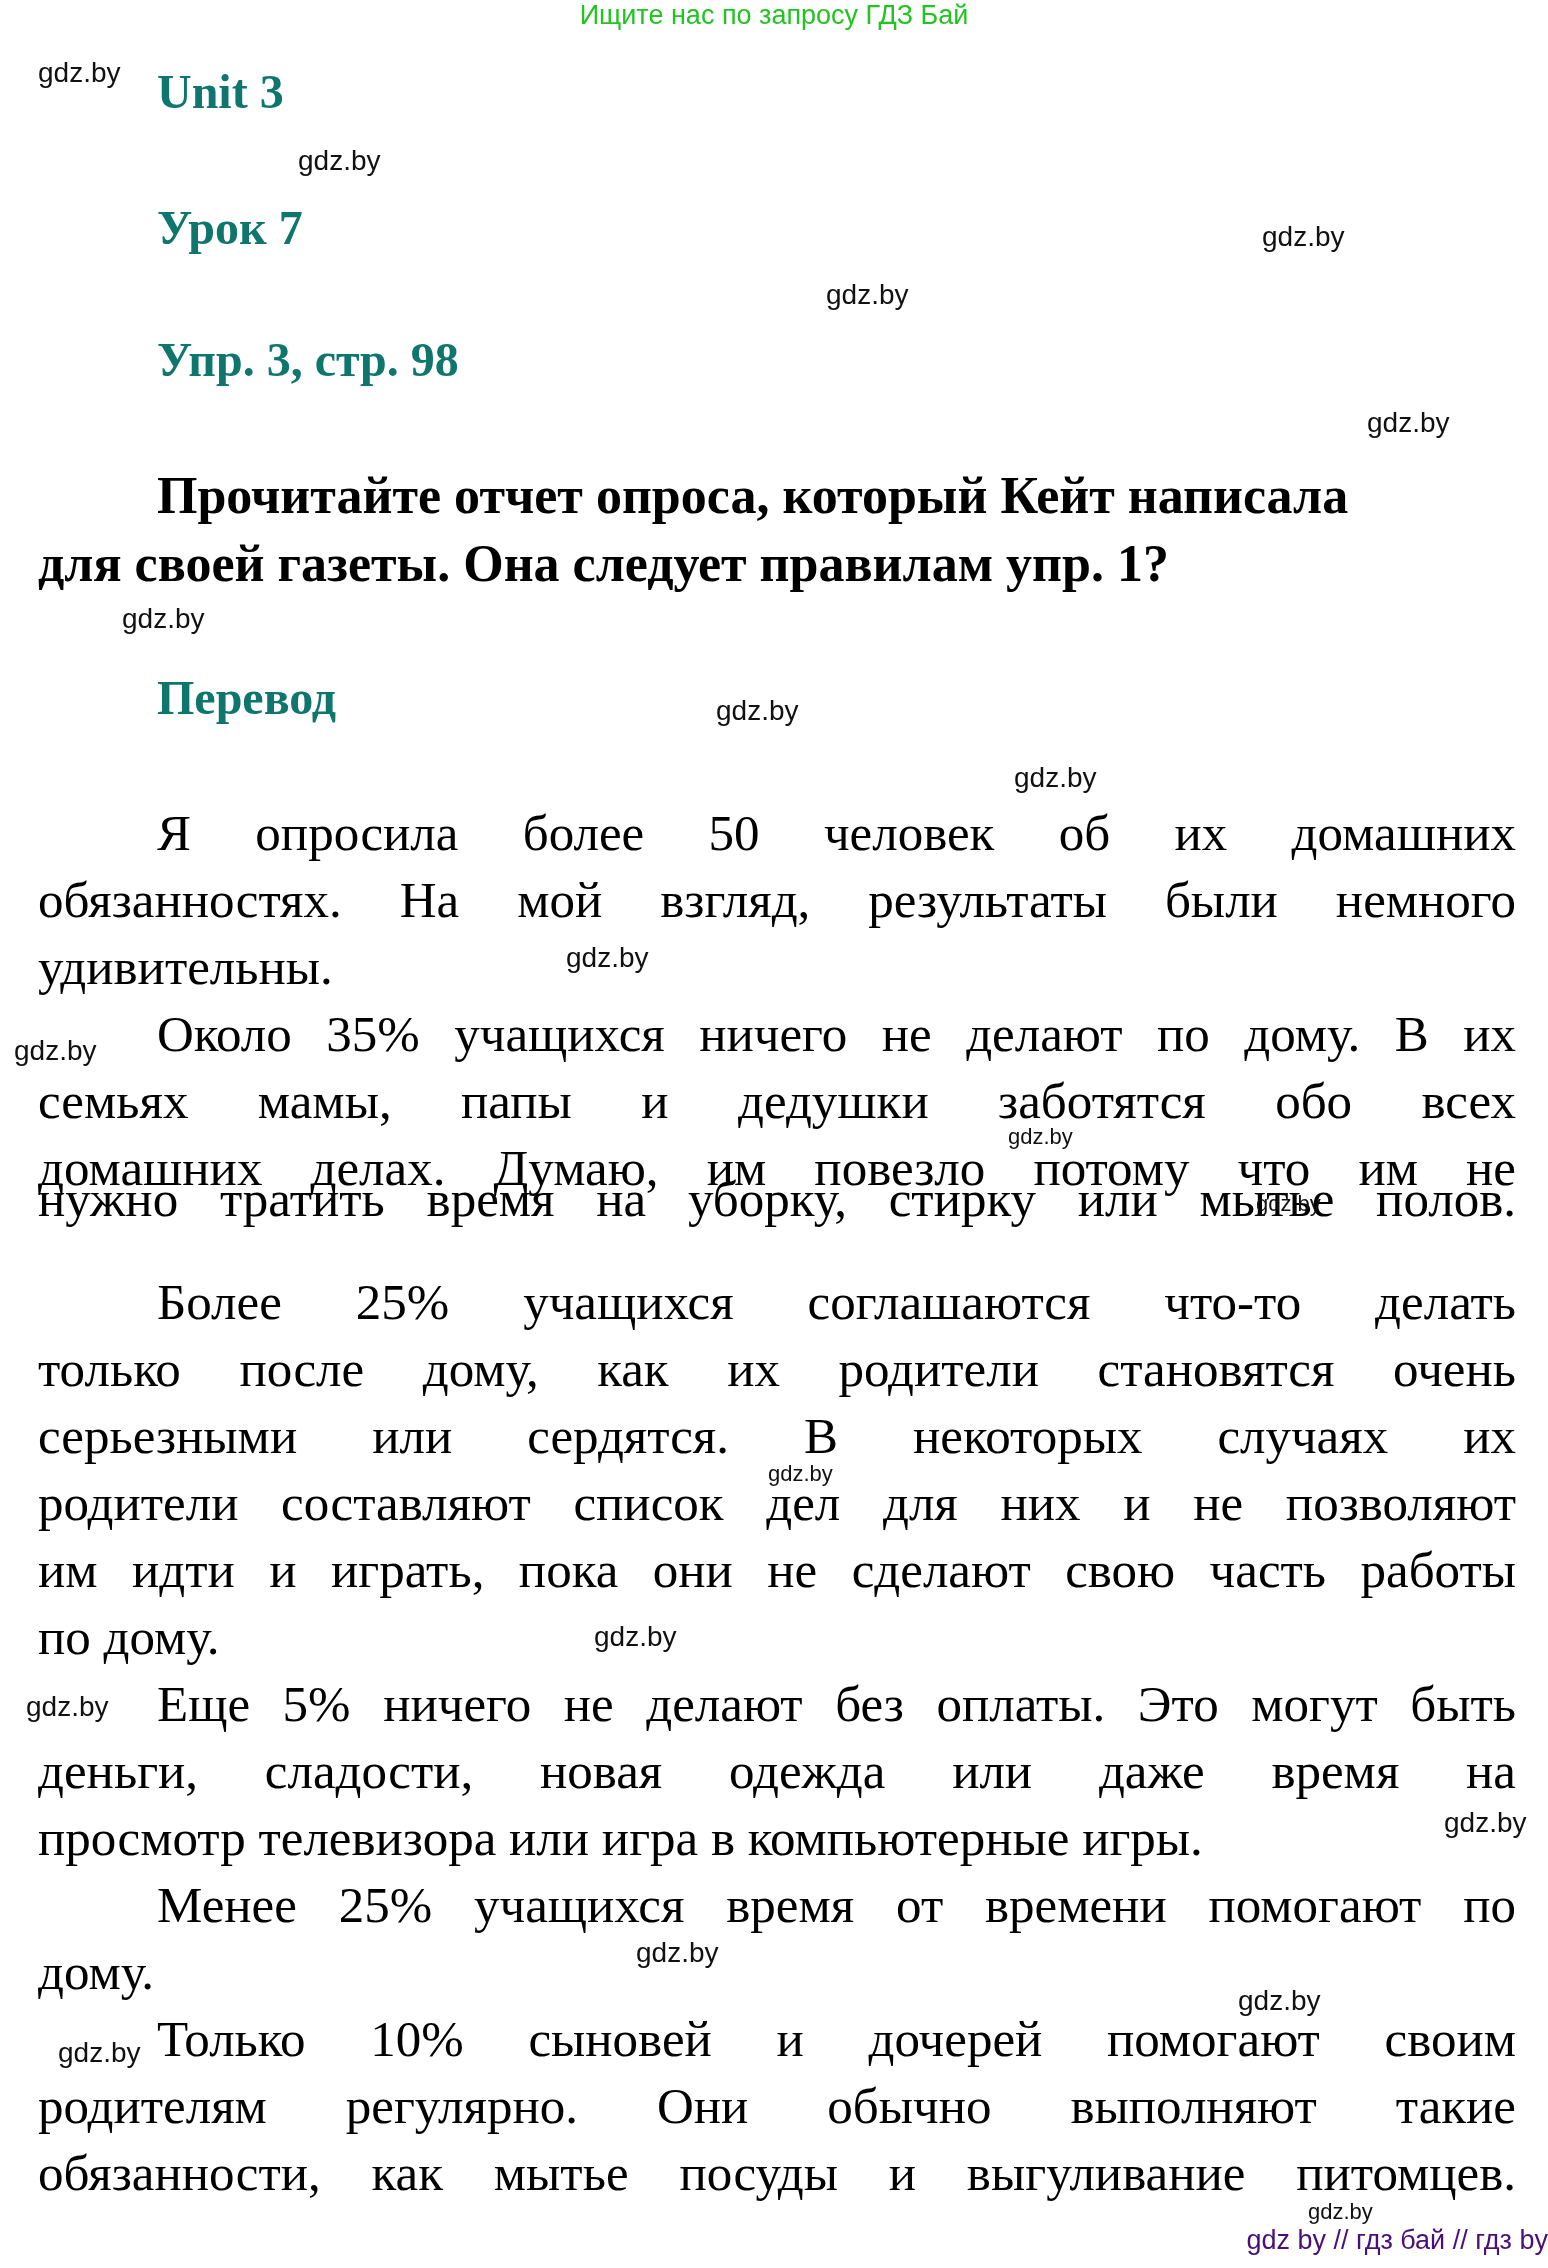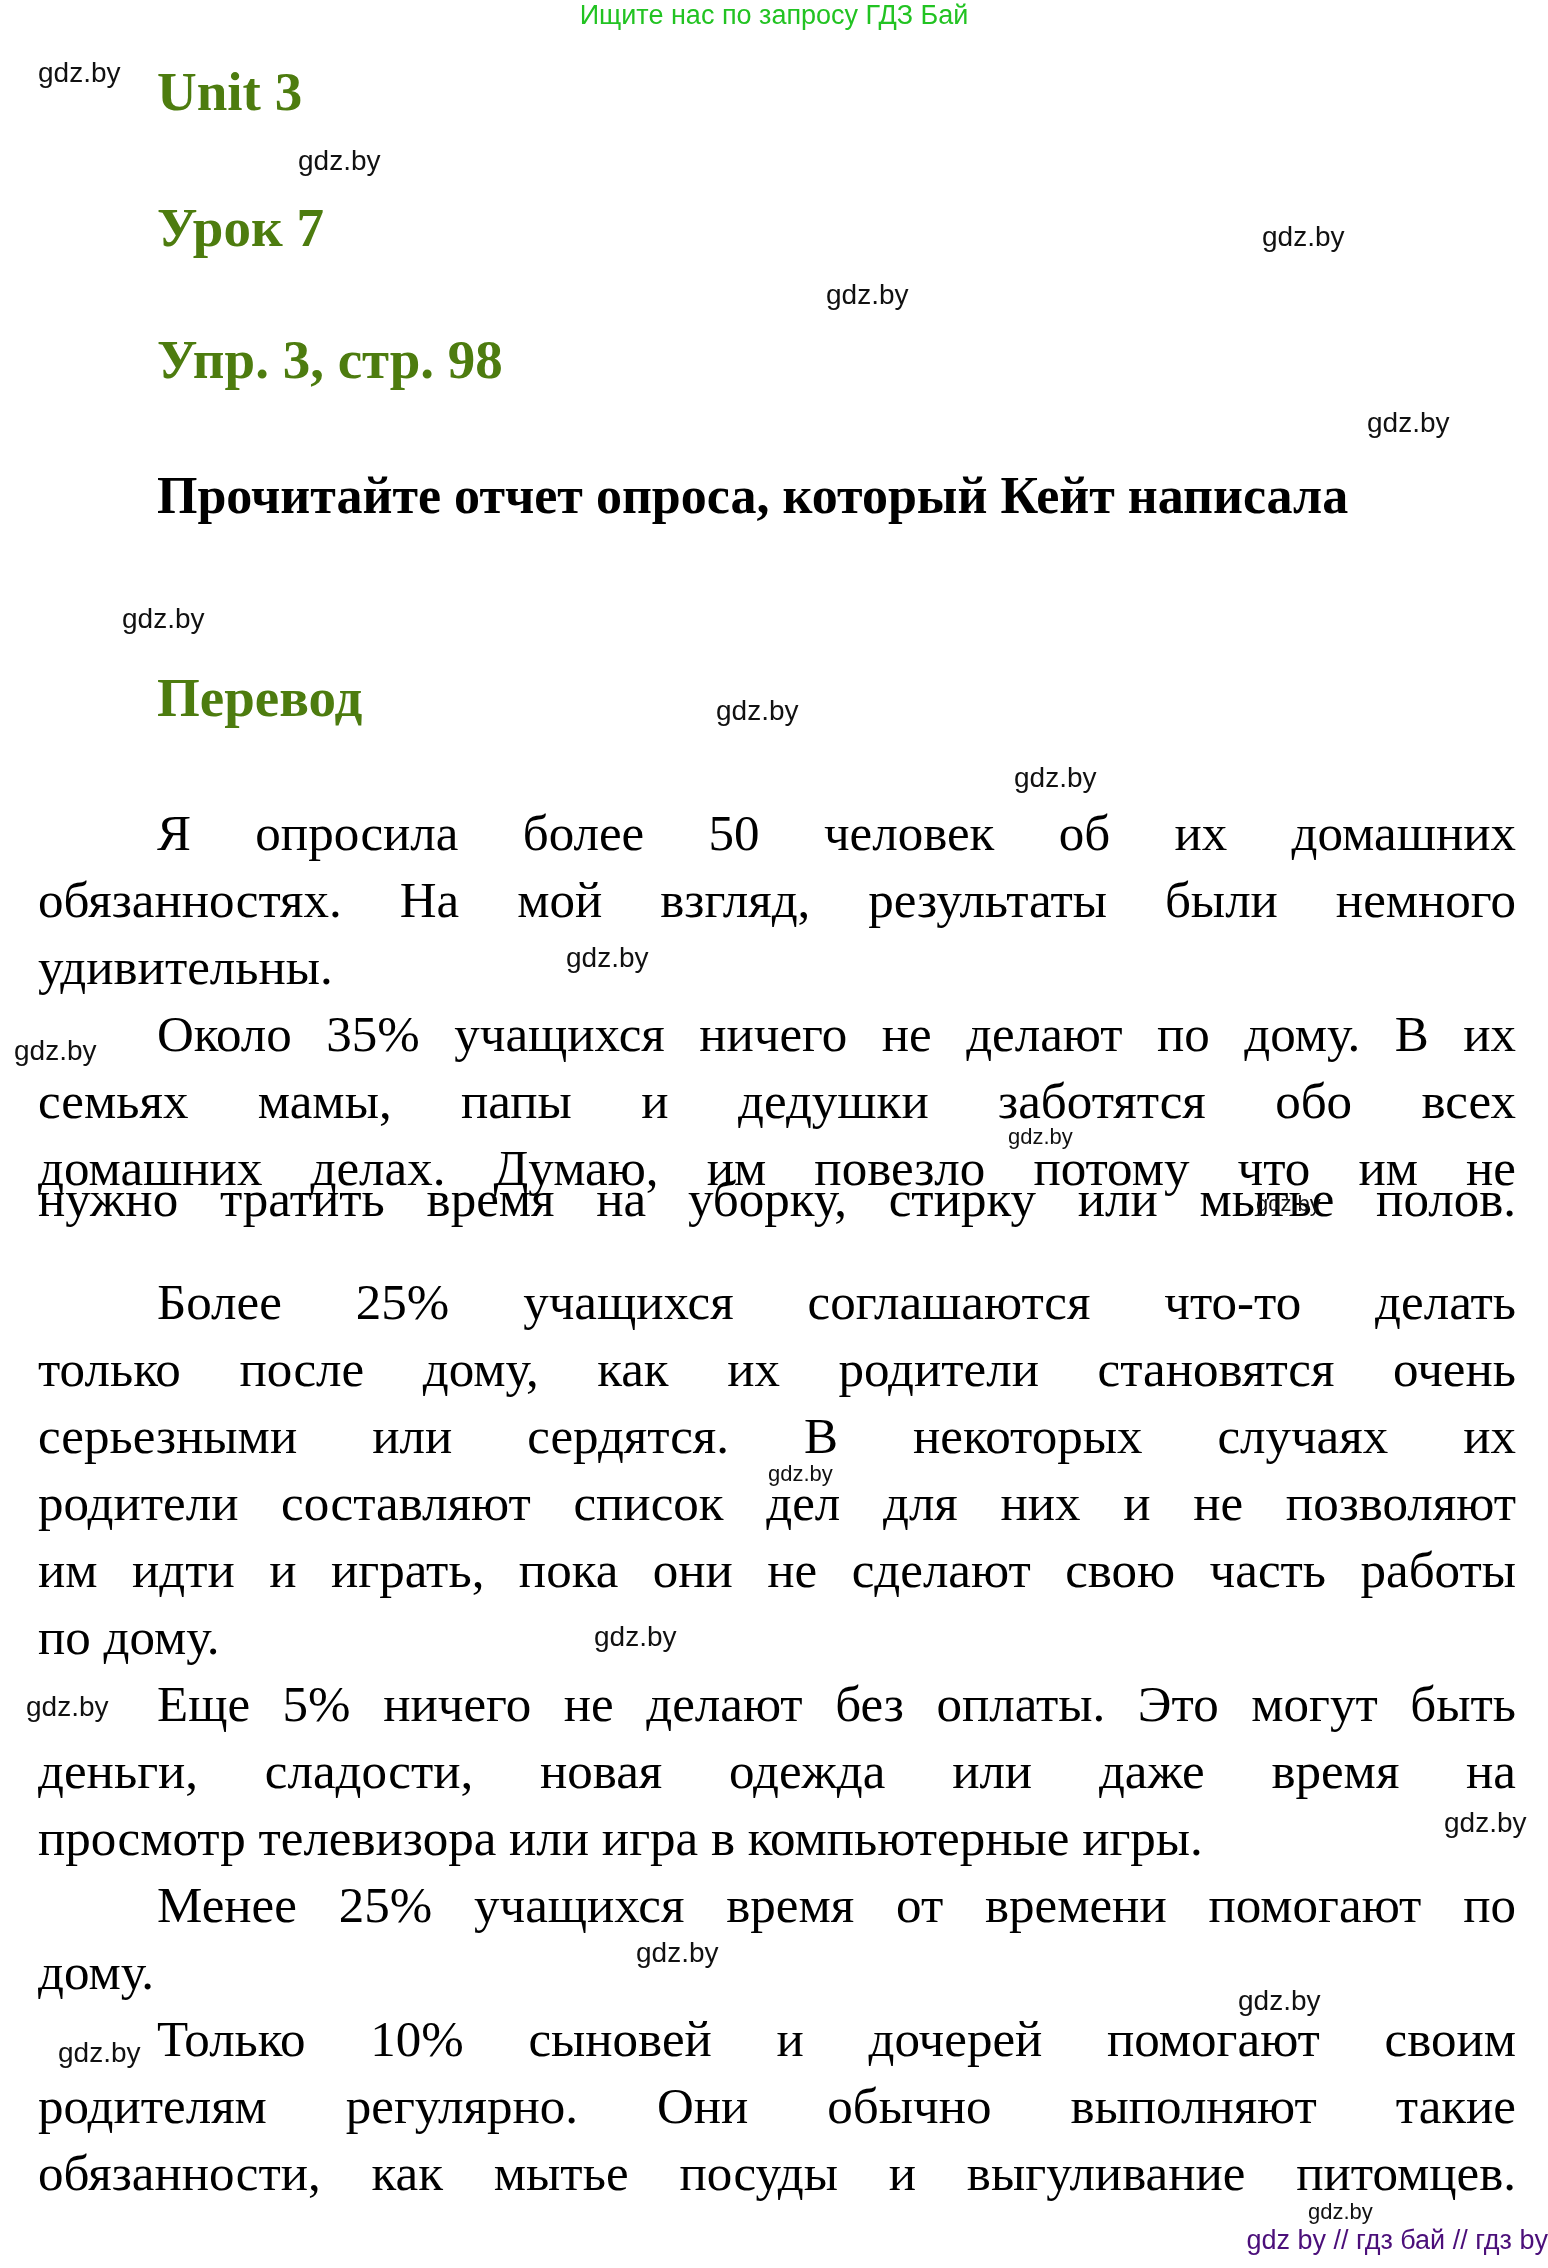"Unit 3" .heading { color: #4d7c0f -> #0f766e; font-size: 55px -> 48px }
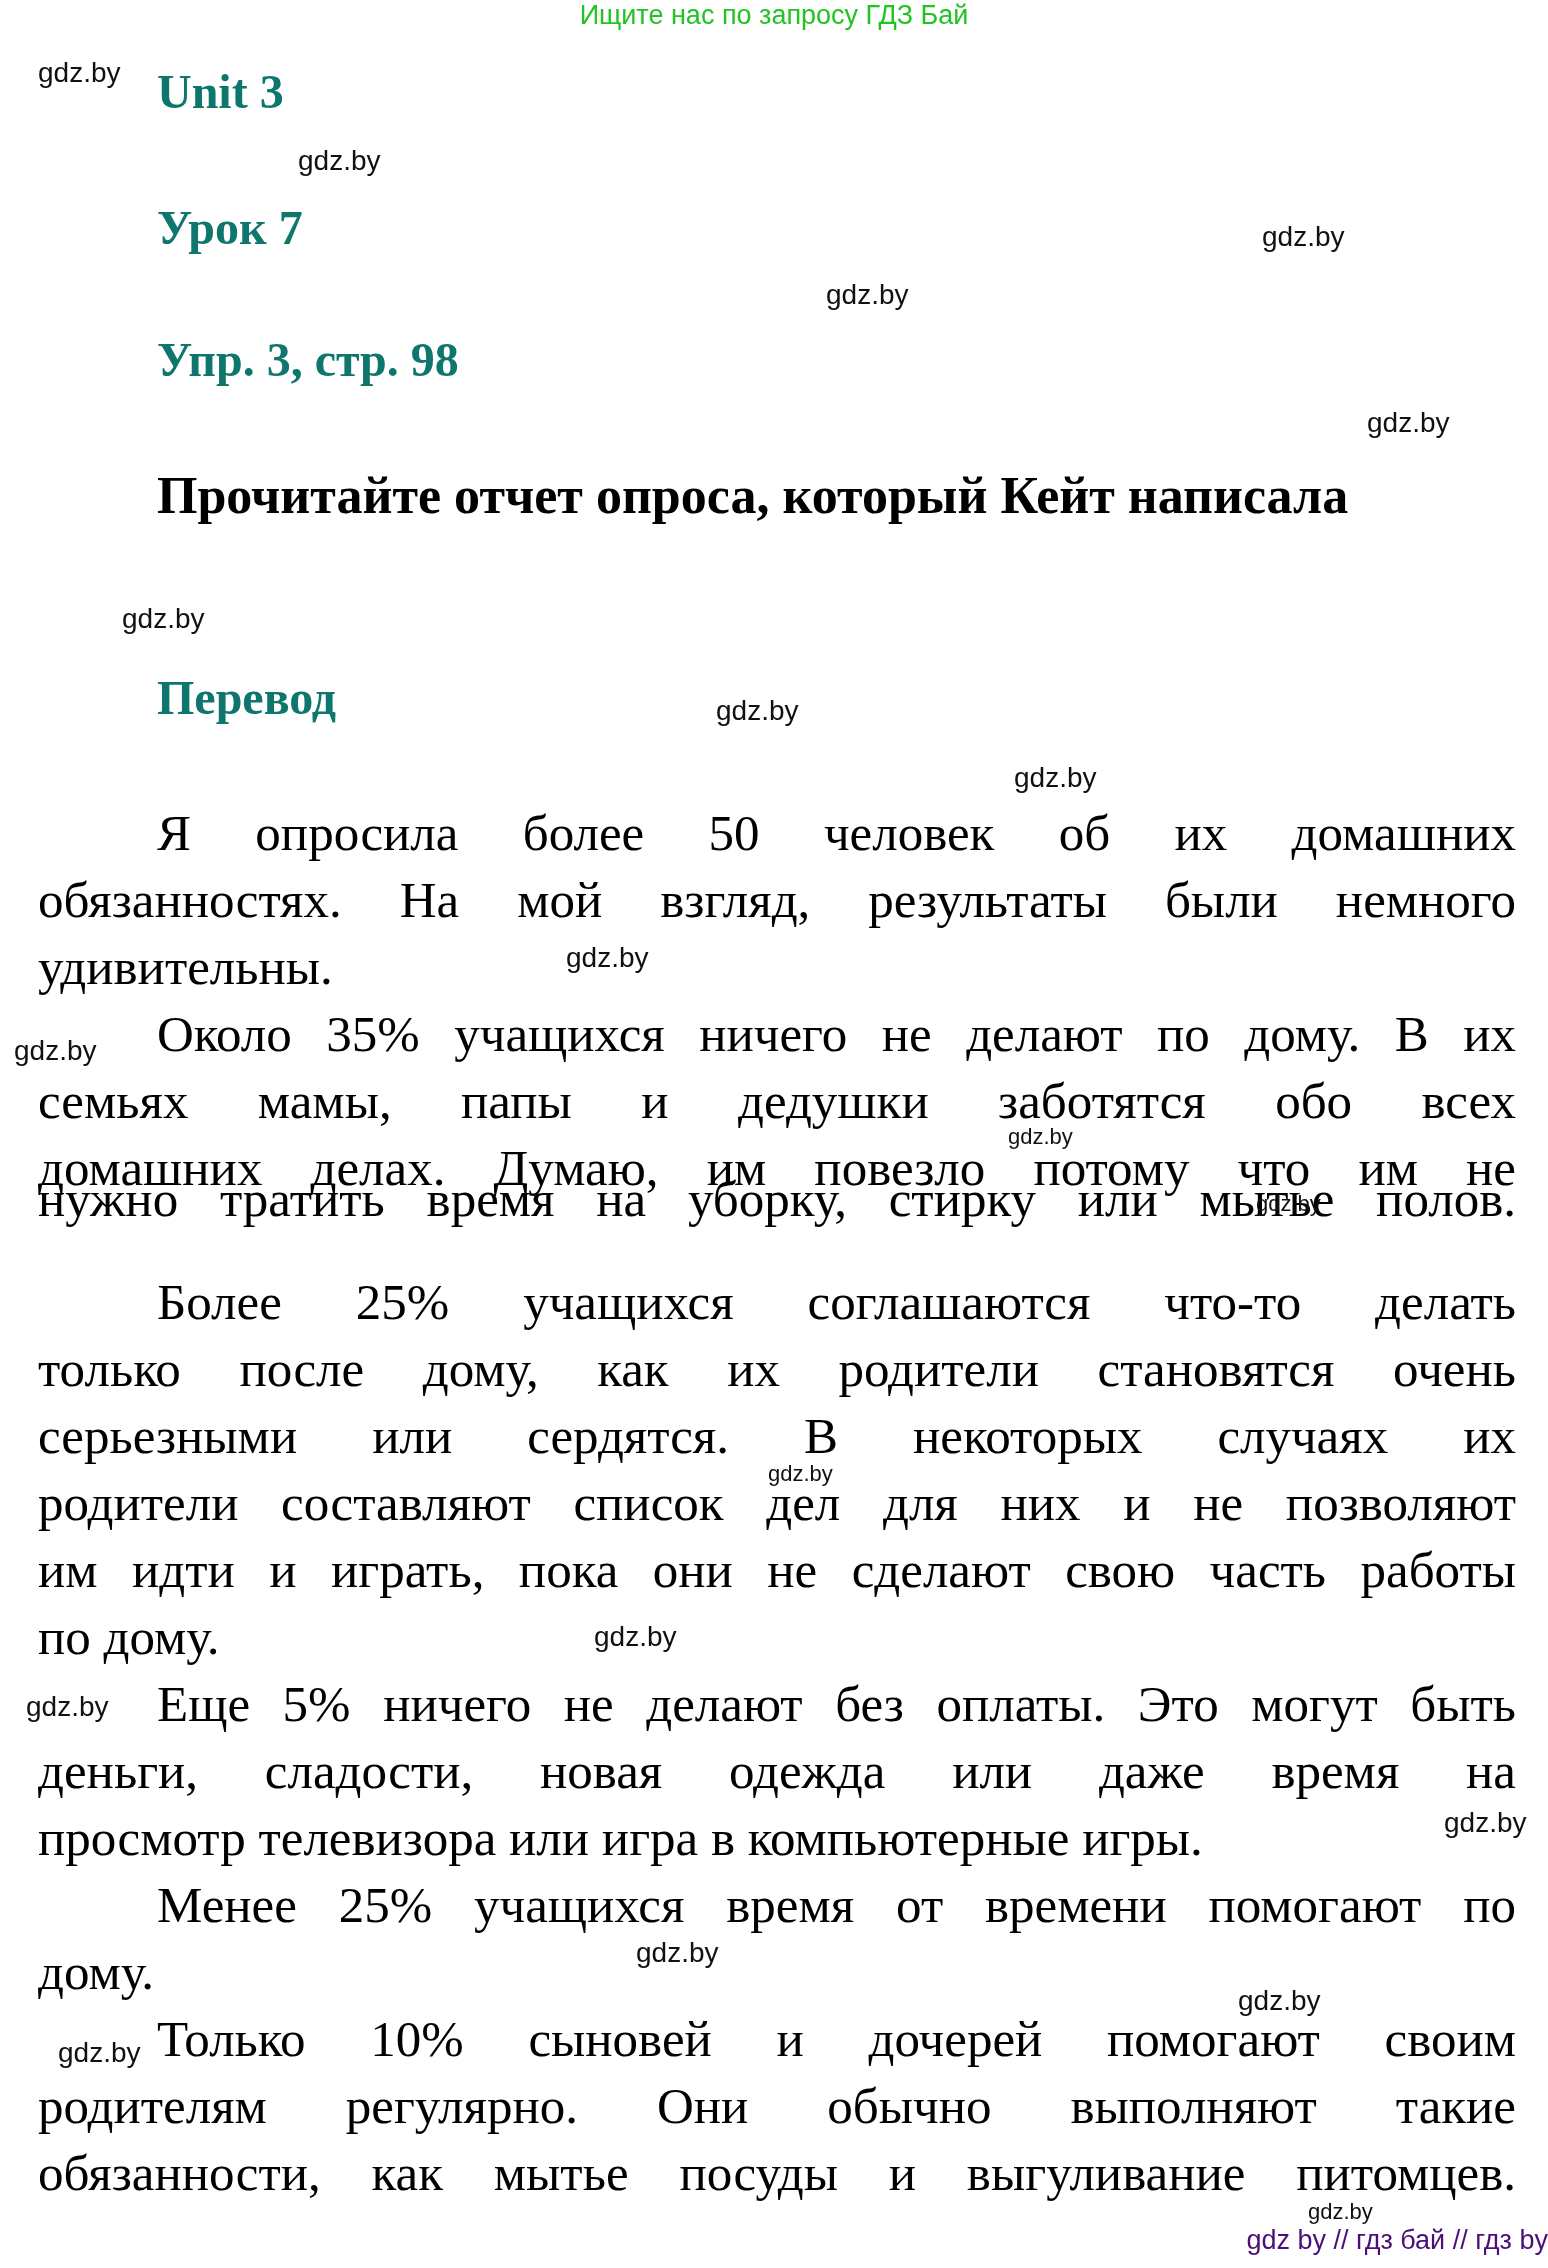"для своей газеты. Она следует" span.line { html: none -> <span>для своей газеты. Она следует правилам упр. 1?</span> }
